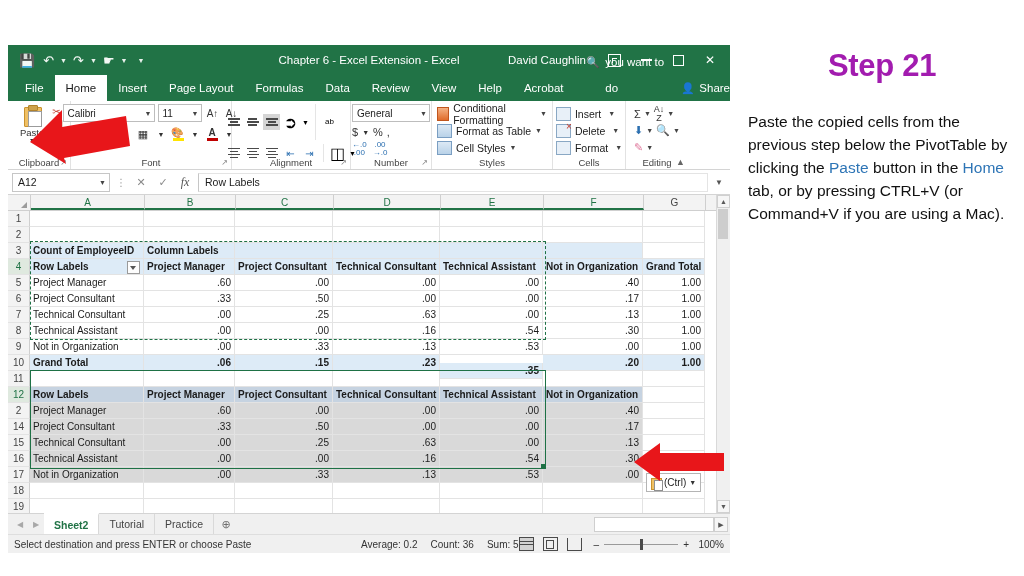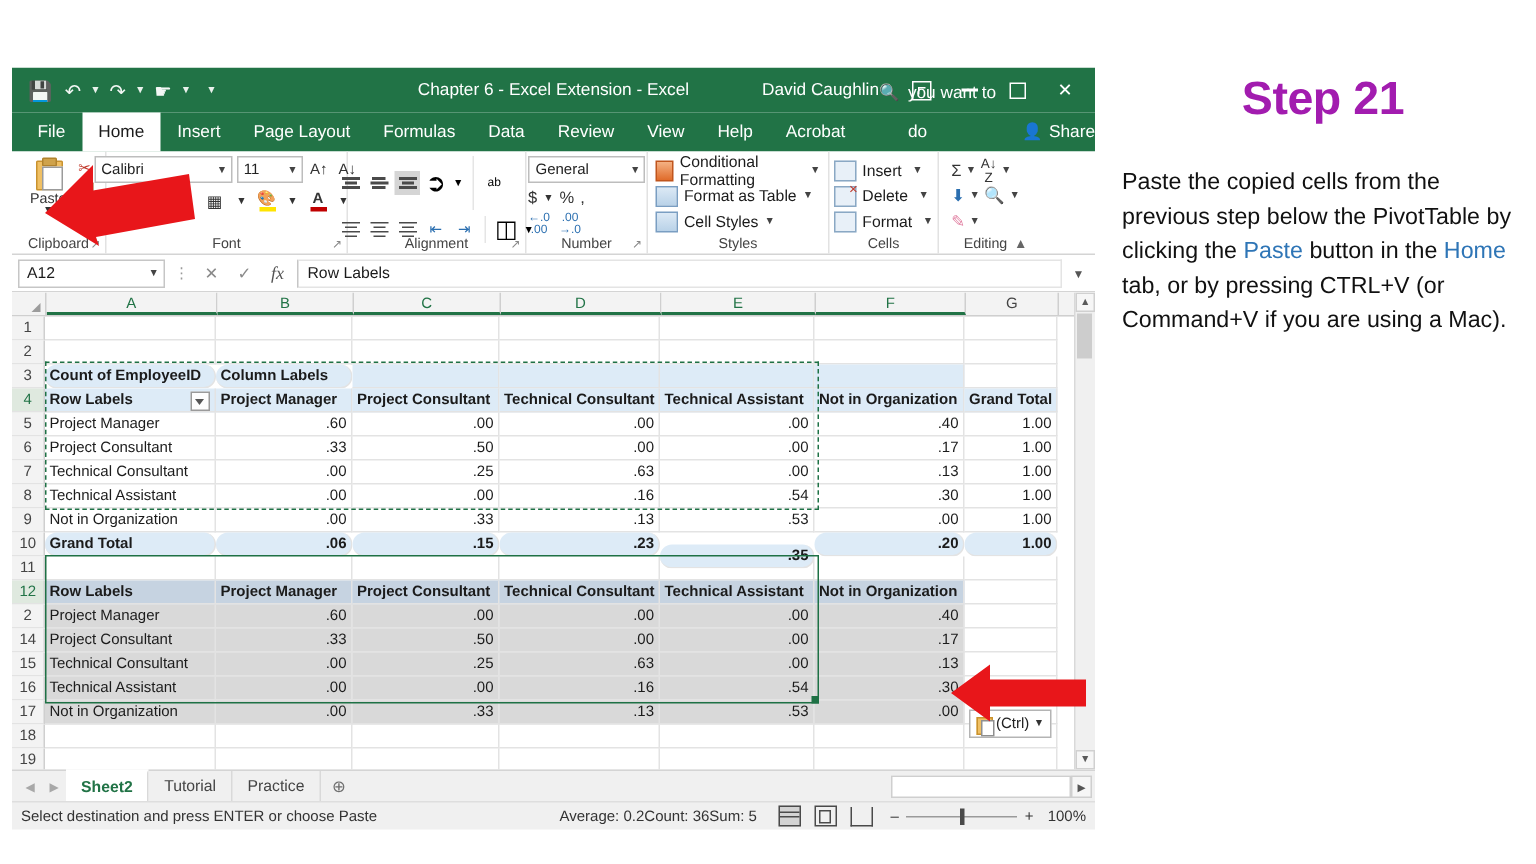"Count of EmployeeID" .cell.bold { border-radius: 8px -> none }
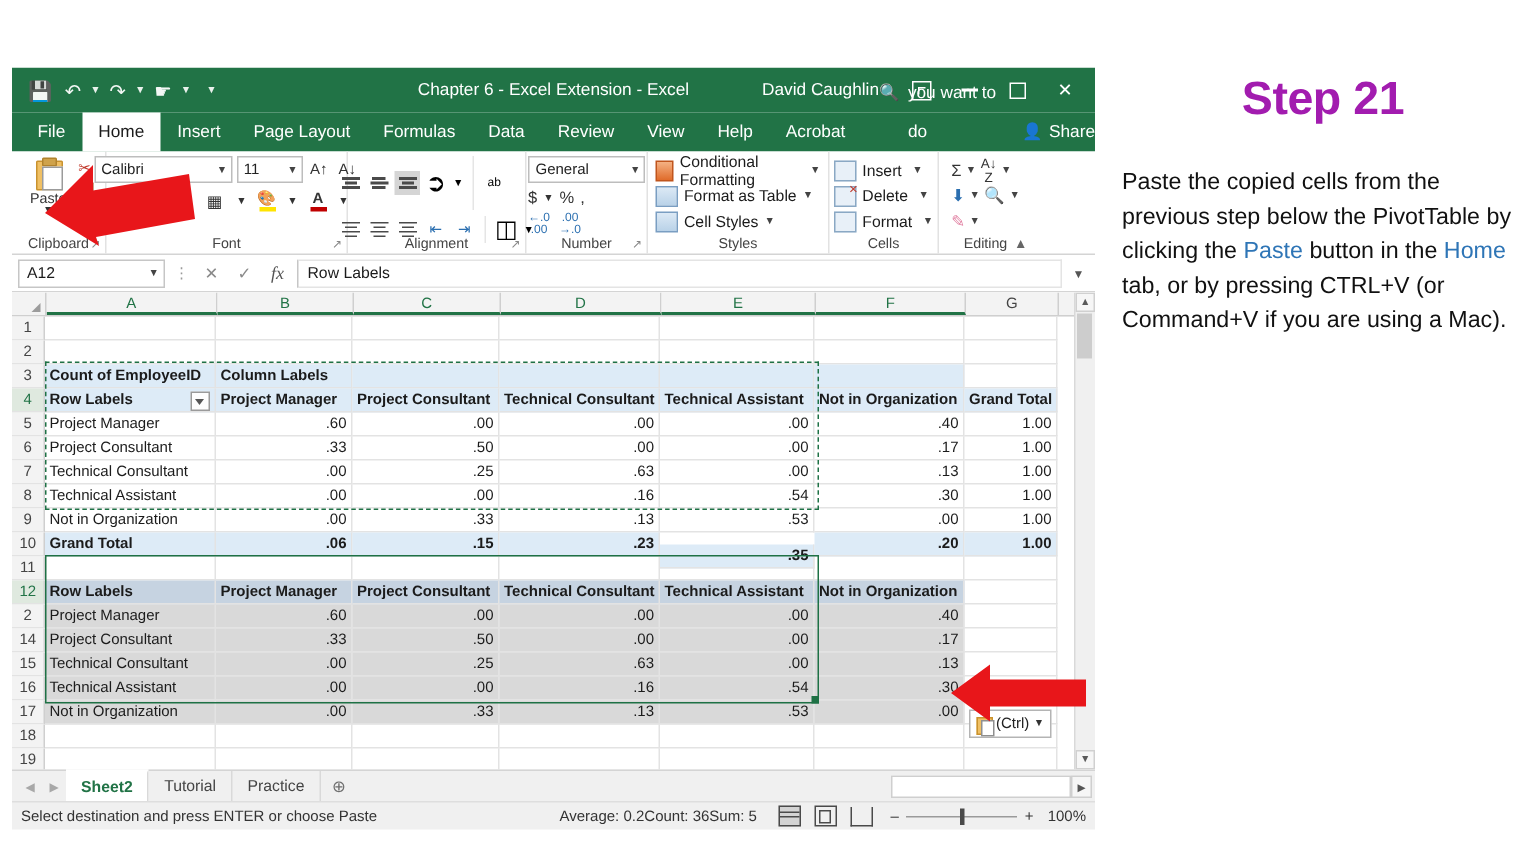"Average: 0.2" .stat-stats { gap: none -> 13px; margin-right: 14px -> none }
